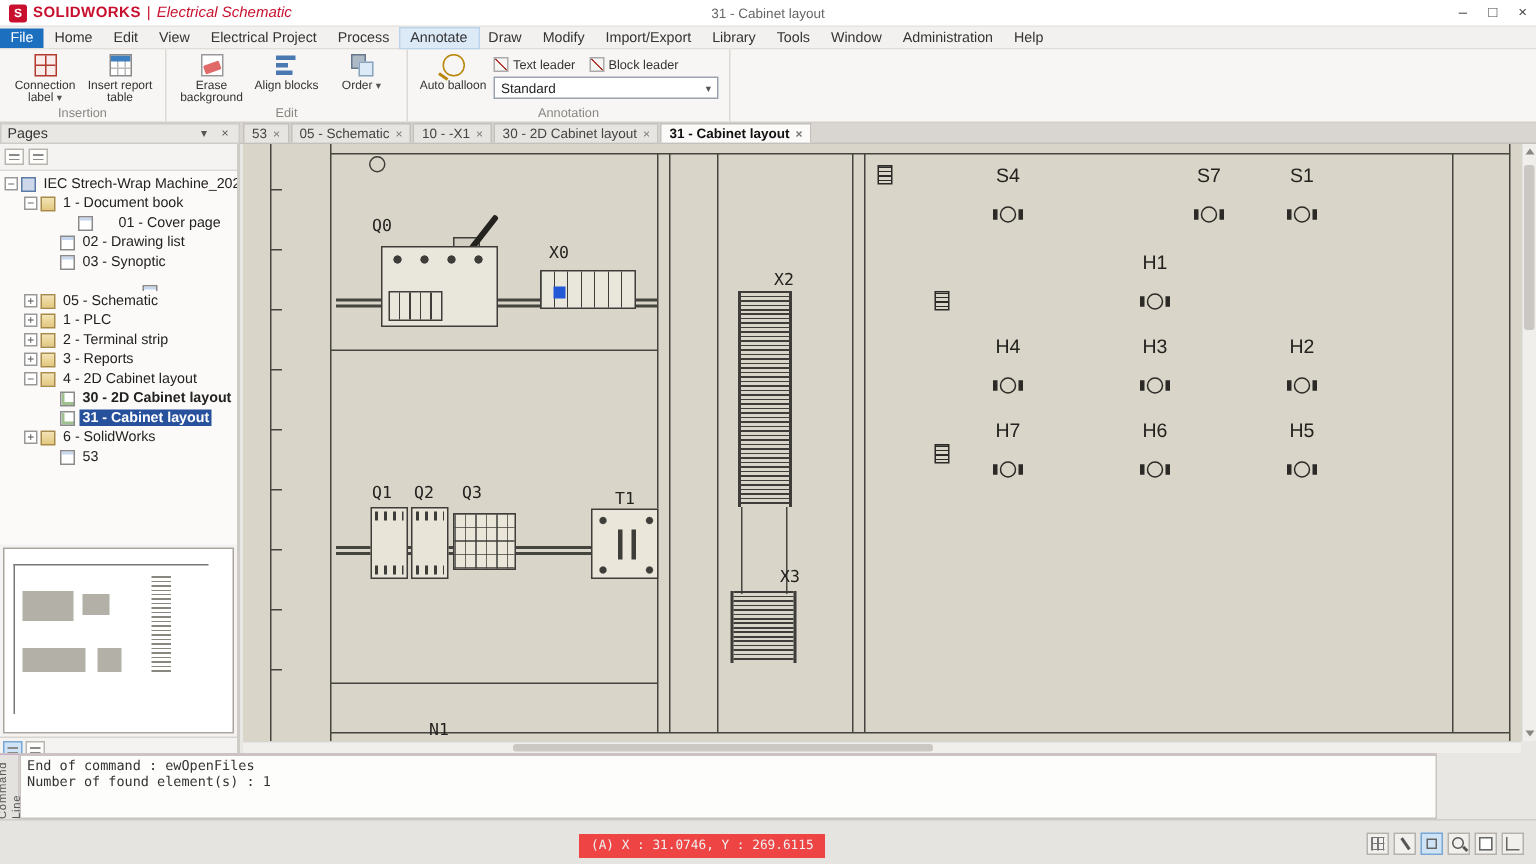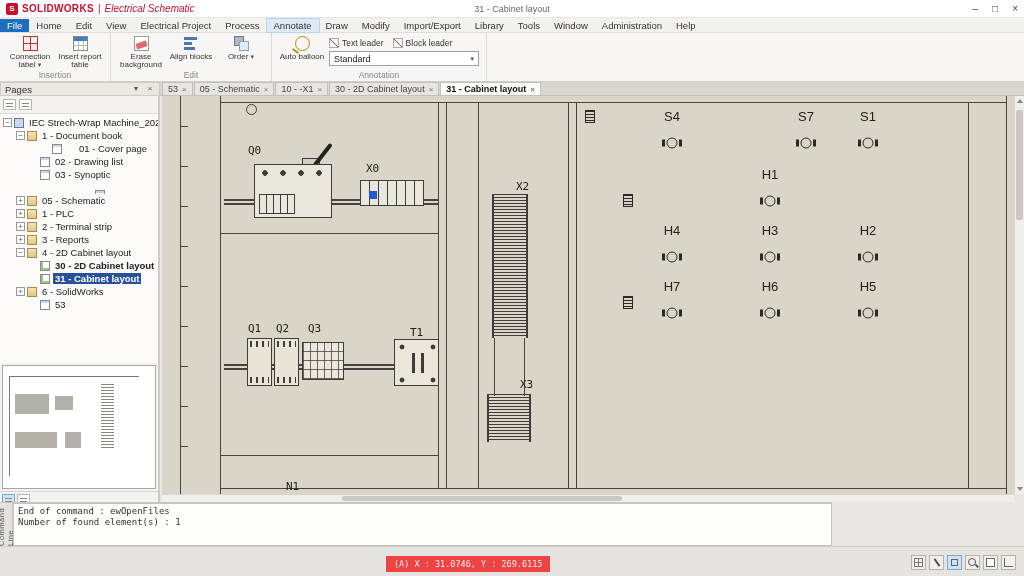"End of command : ewOpenFiles" .cmdpanel { width: 832px -> 958px }
